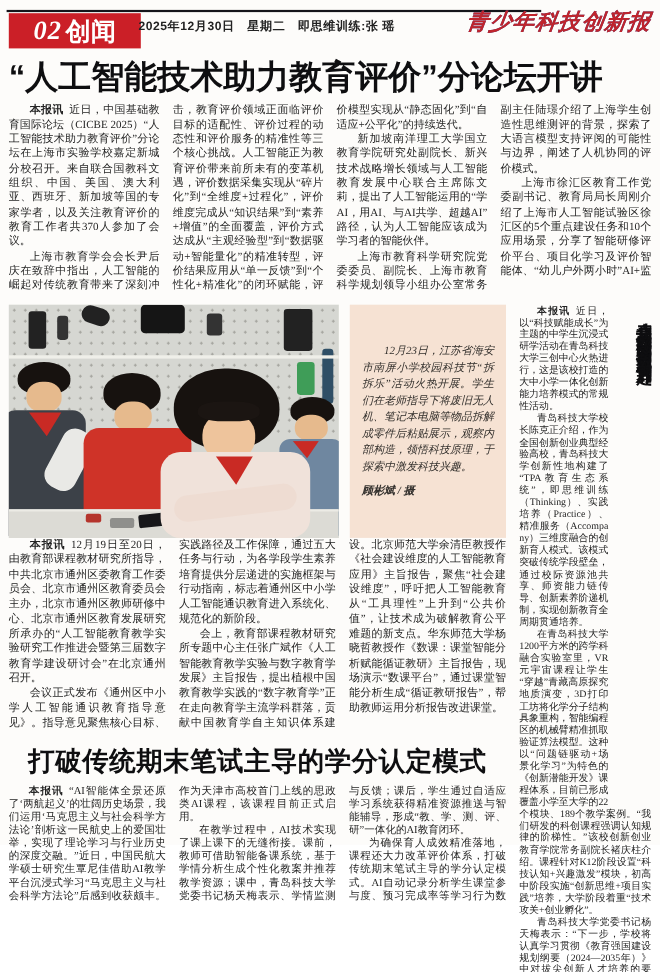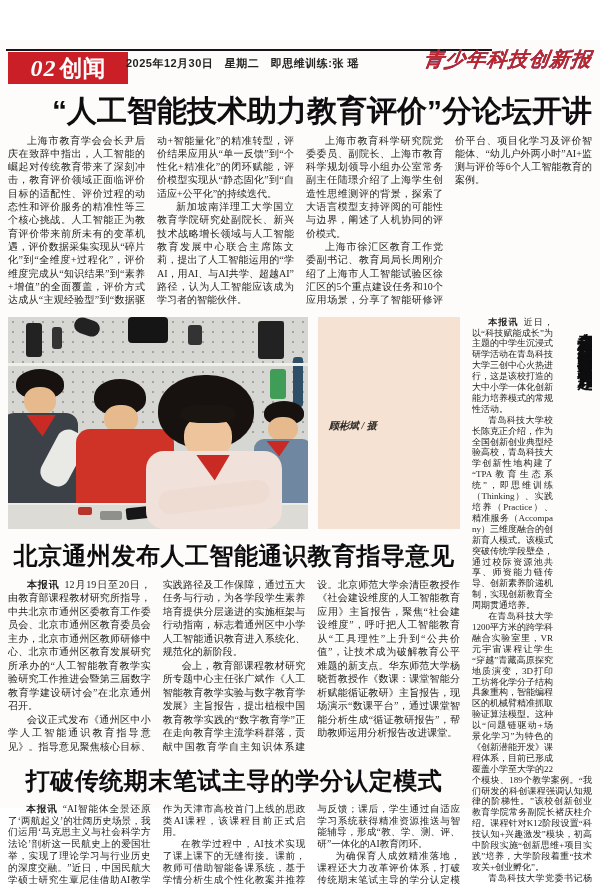"02" .page { margin-top: 40px -> none }
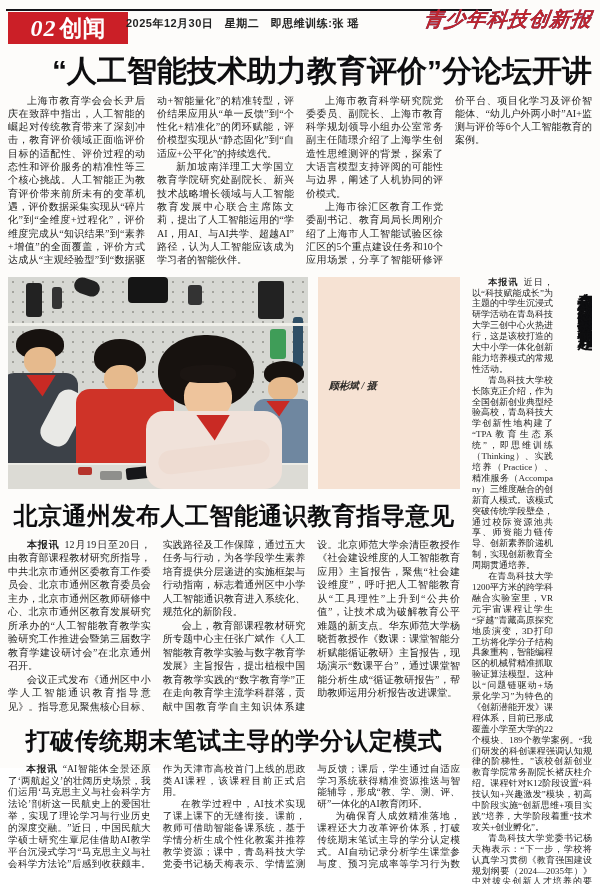"“人工智能技术助力教育评价”分论坛开讲" .headline-1 { text-align: right -> left }
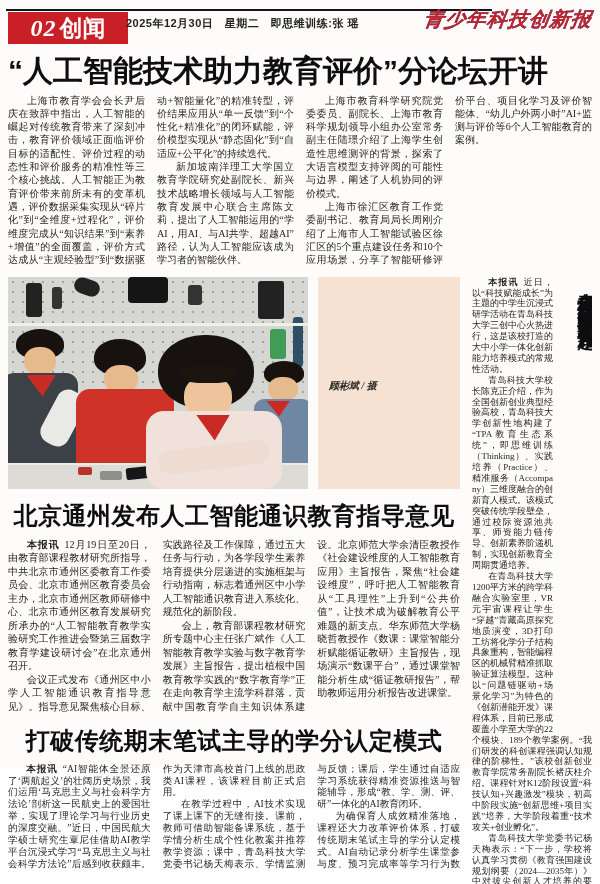"本报讯 近日，中国基础教育国际论坛（CICBE" p { html: none -> <p><b>本报讯</b><span>近日，中国基础教育国际论坛（CICBE 2025）“人工智能技术助力教育评价”分论坛在上海市实验学校嘉定新城分校召开。来自联合国教科文组织、中国、美国、澳大利亚、西班牙、新加坡等国的专家学者，以及关注教育评价的教育工作者共370人参加了会议。</span></p> }
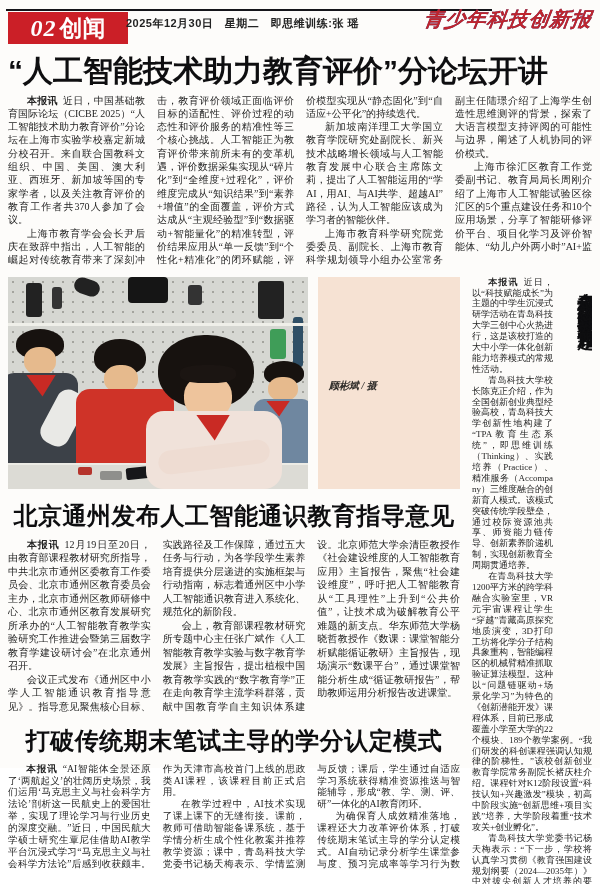"12月23日，江苏省海安市南屏小学校园科技节“拆拆乐”活动火热开展。学生们在老师" div.caption-text { html: none -> <div>12月23日，江苏省海安市南屏小学校园科技节“拆拆乐”活动火热开展。学生们在老师指导下将废旧无人机、笔记本电脑等物品拆解成零件后粘贴展示，观察内部构造，领悟科技原理，于探索中激发科技兴趣。</div> }
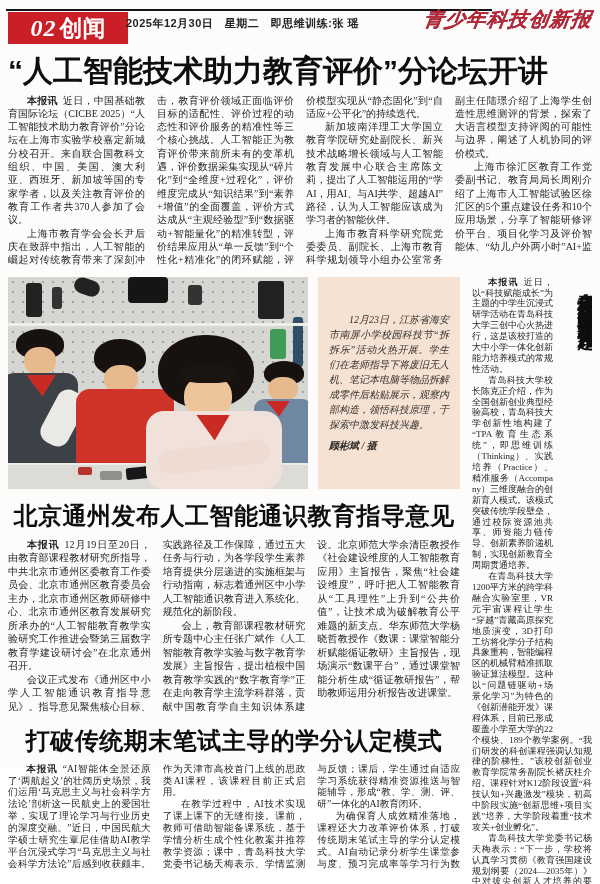"北京通州发布人工智能通识教育指导意见" h2.headline-2 { html: <h2>北京通州发布人工智能通识教育指导意见</h2> -> none }
